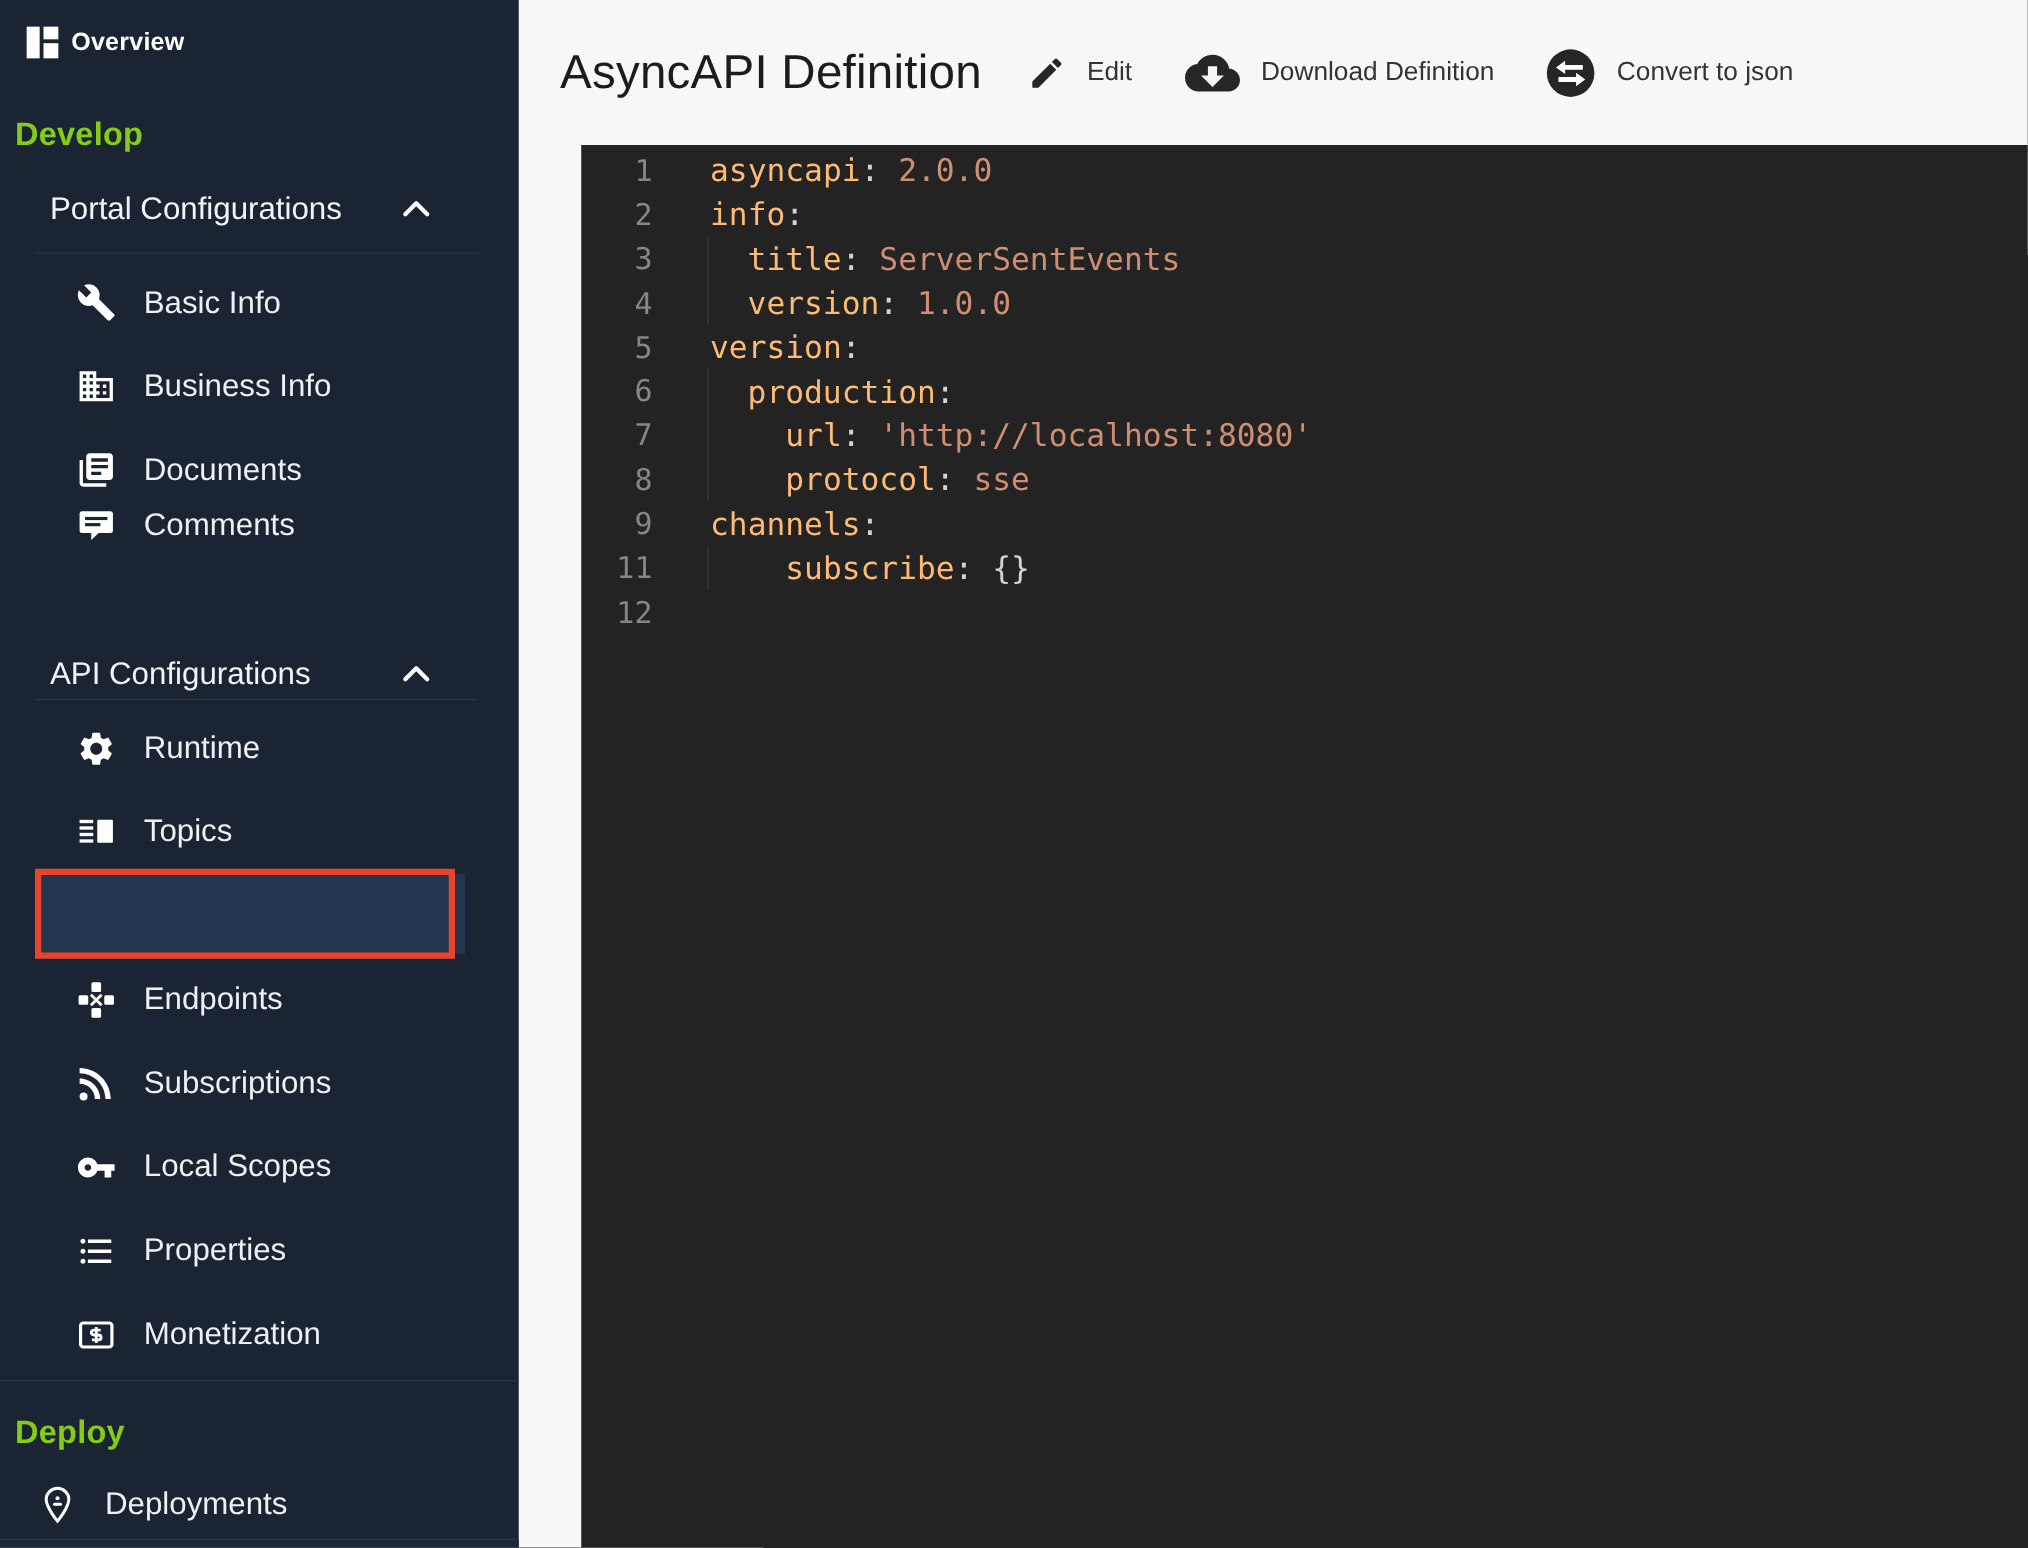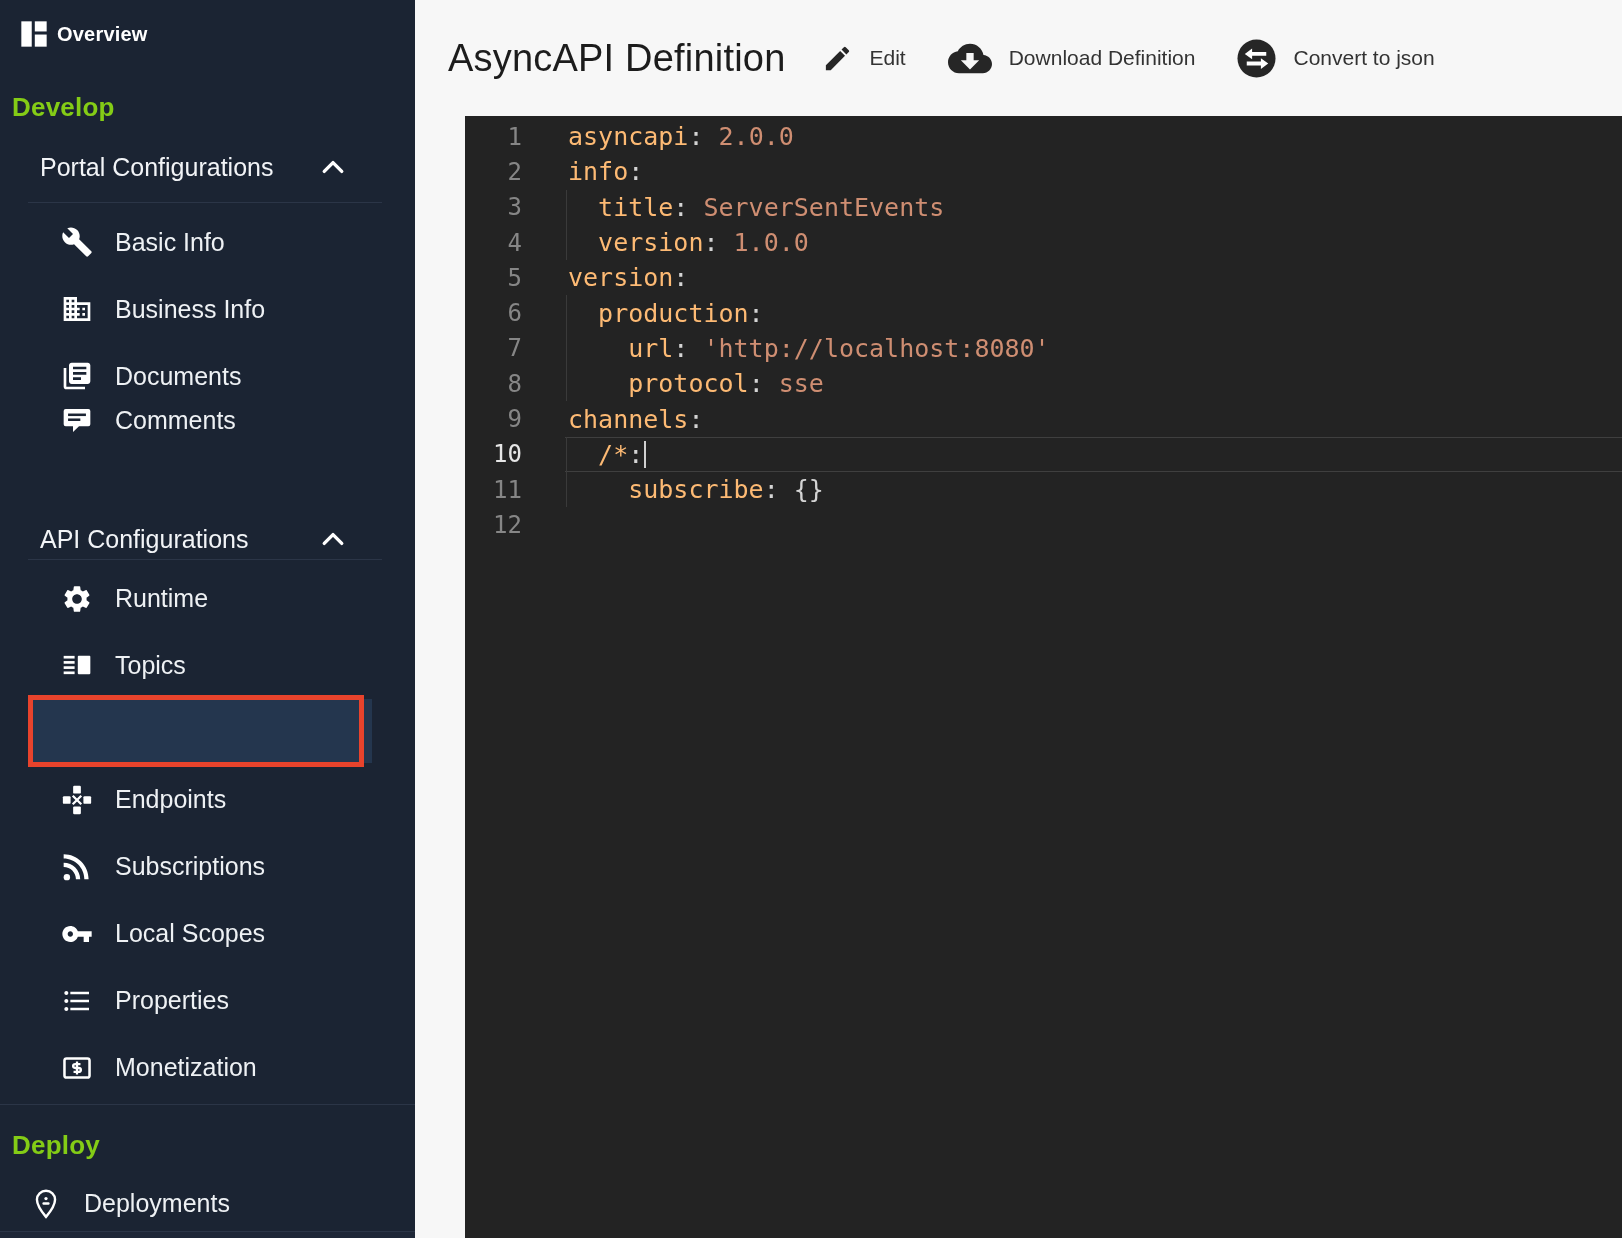"10" div.code-line { html: <div> <span></span> <span>10</span> <span><span>/*</span><span>:</span><span></span></span> </div> -> none }
